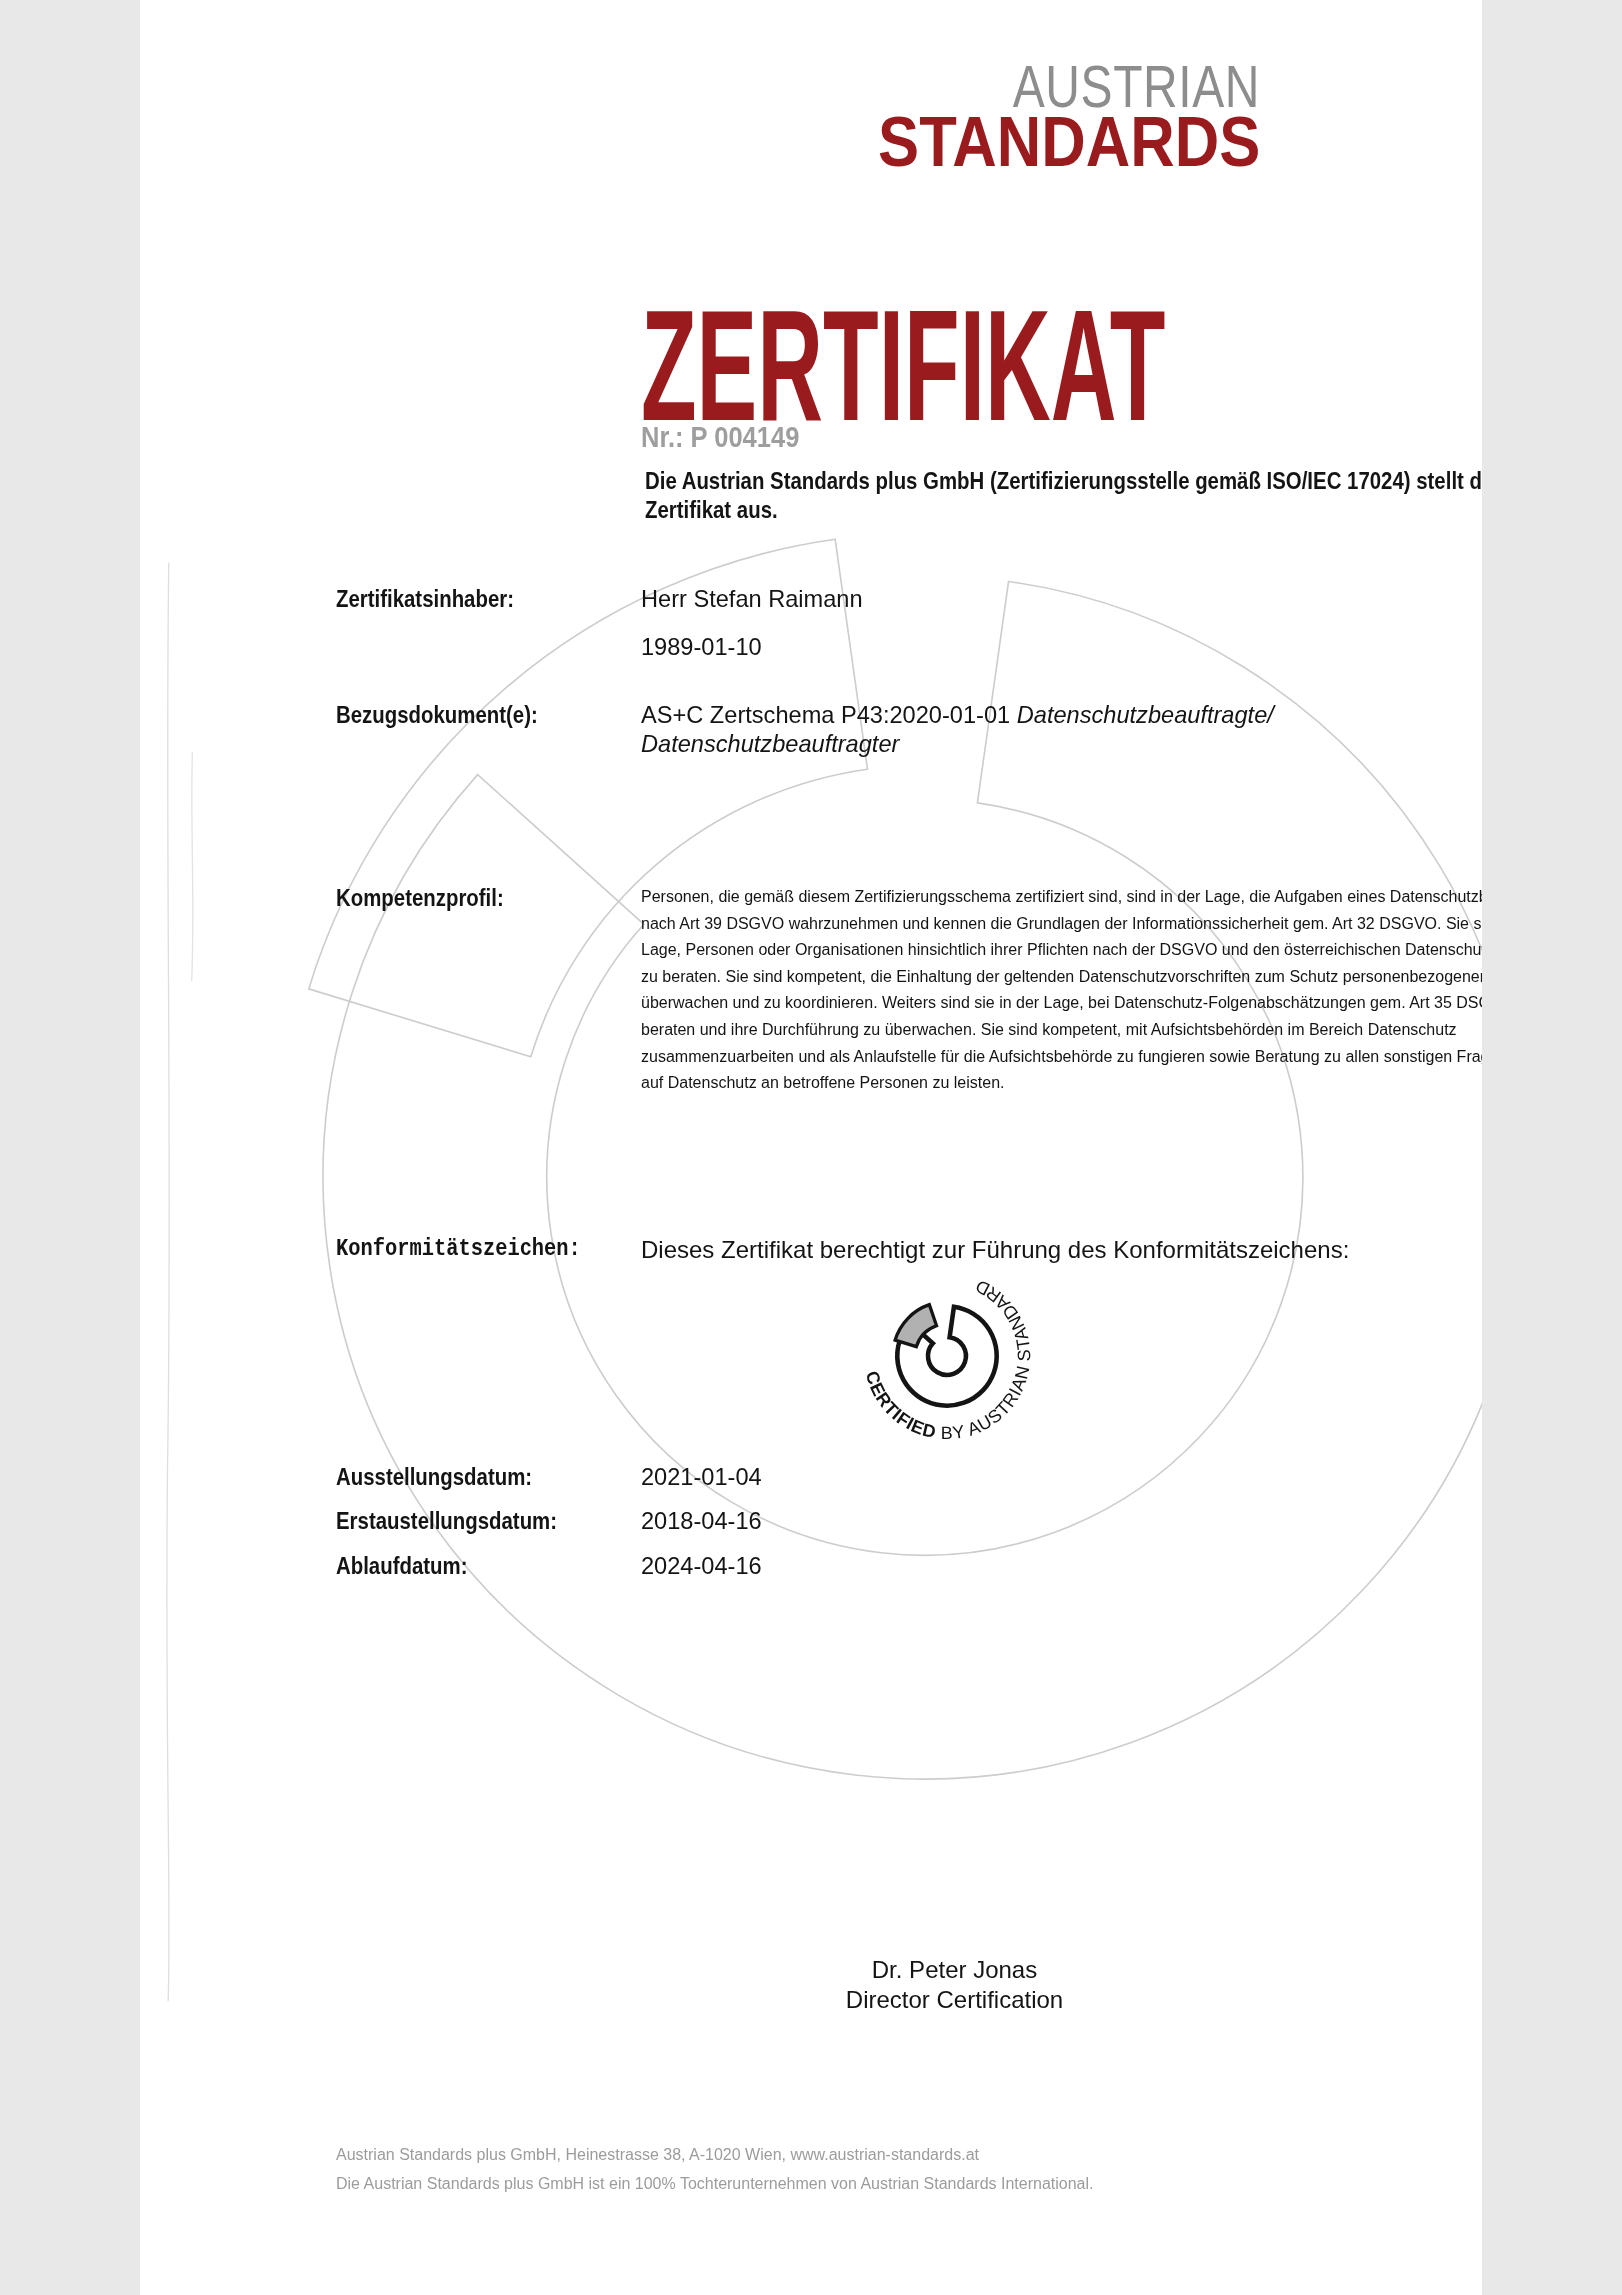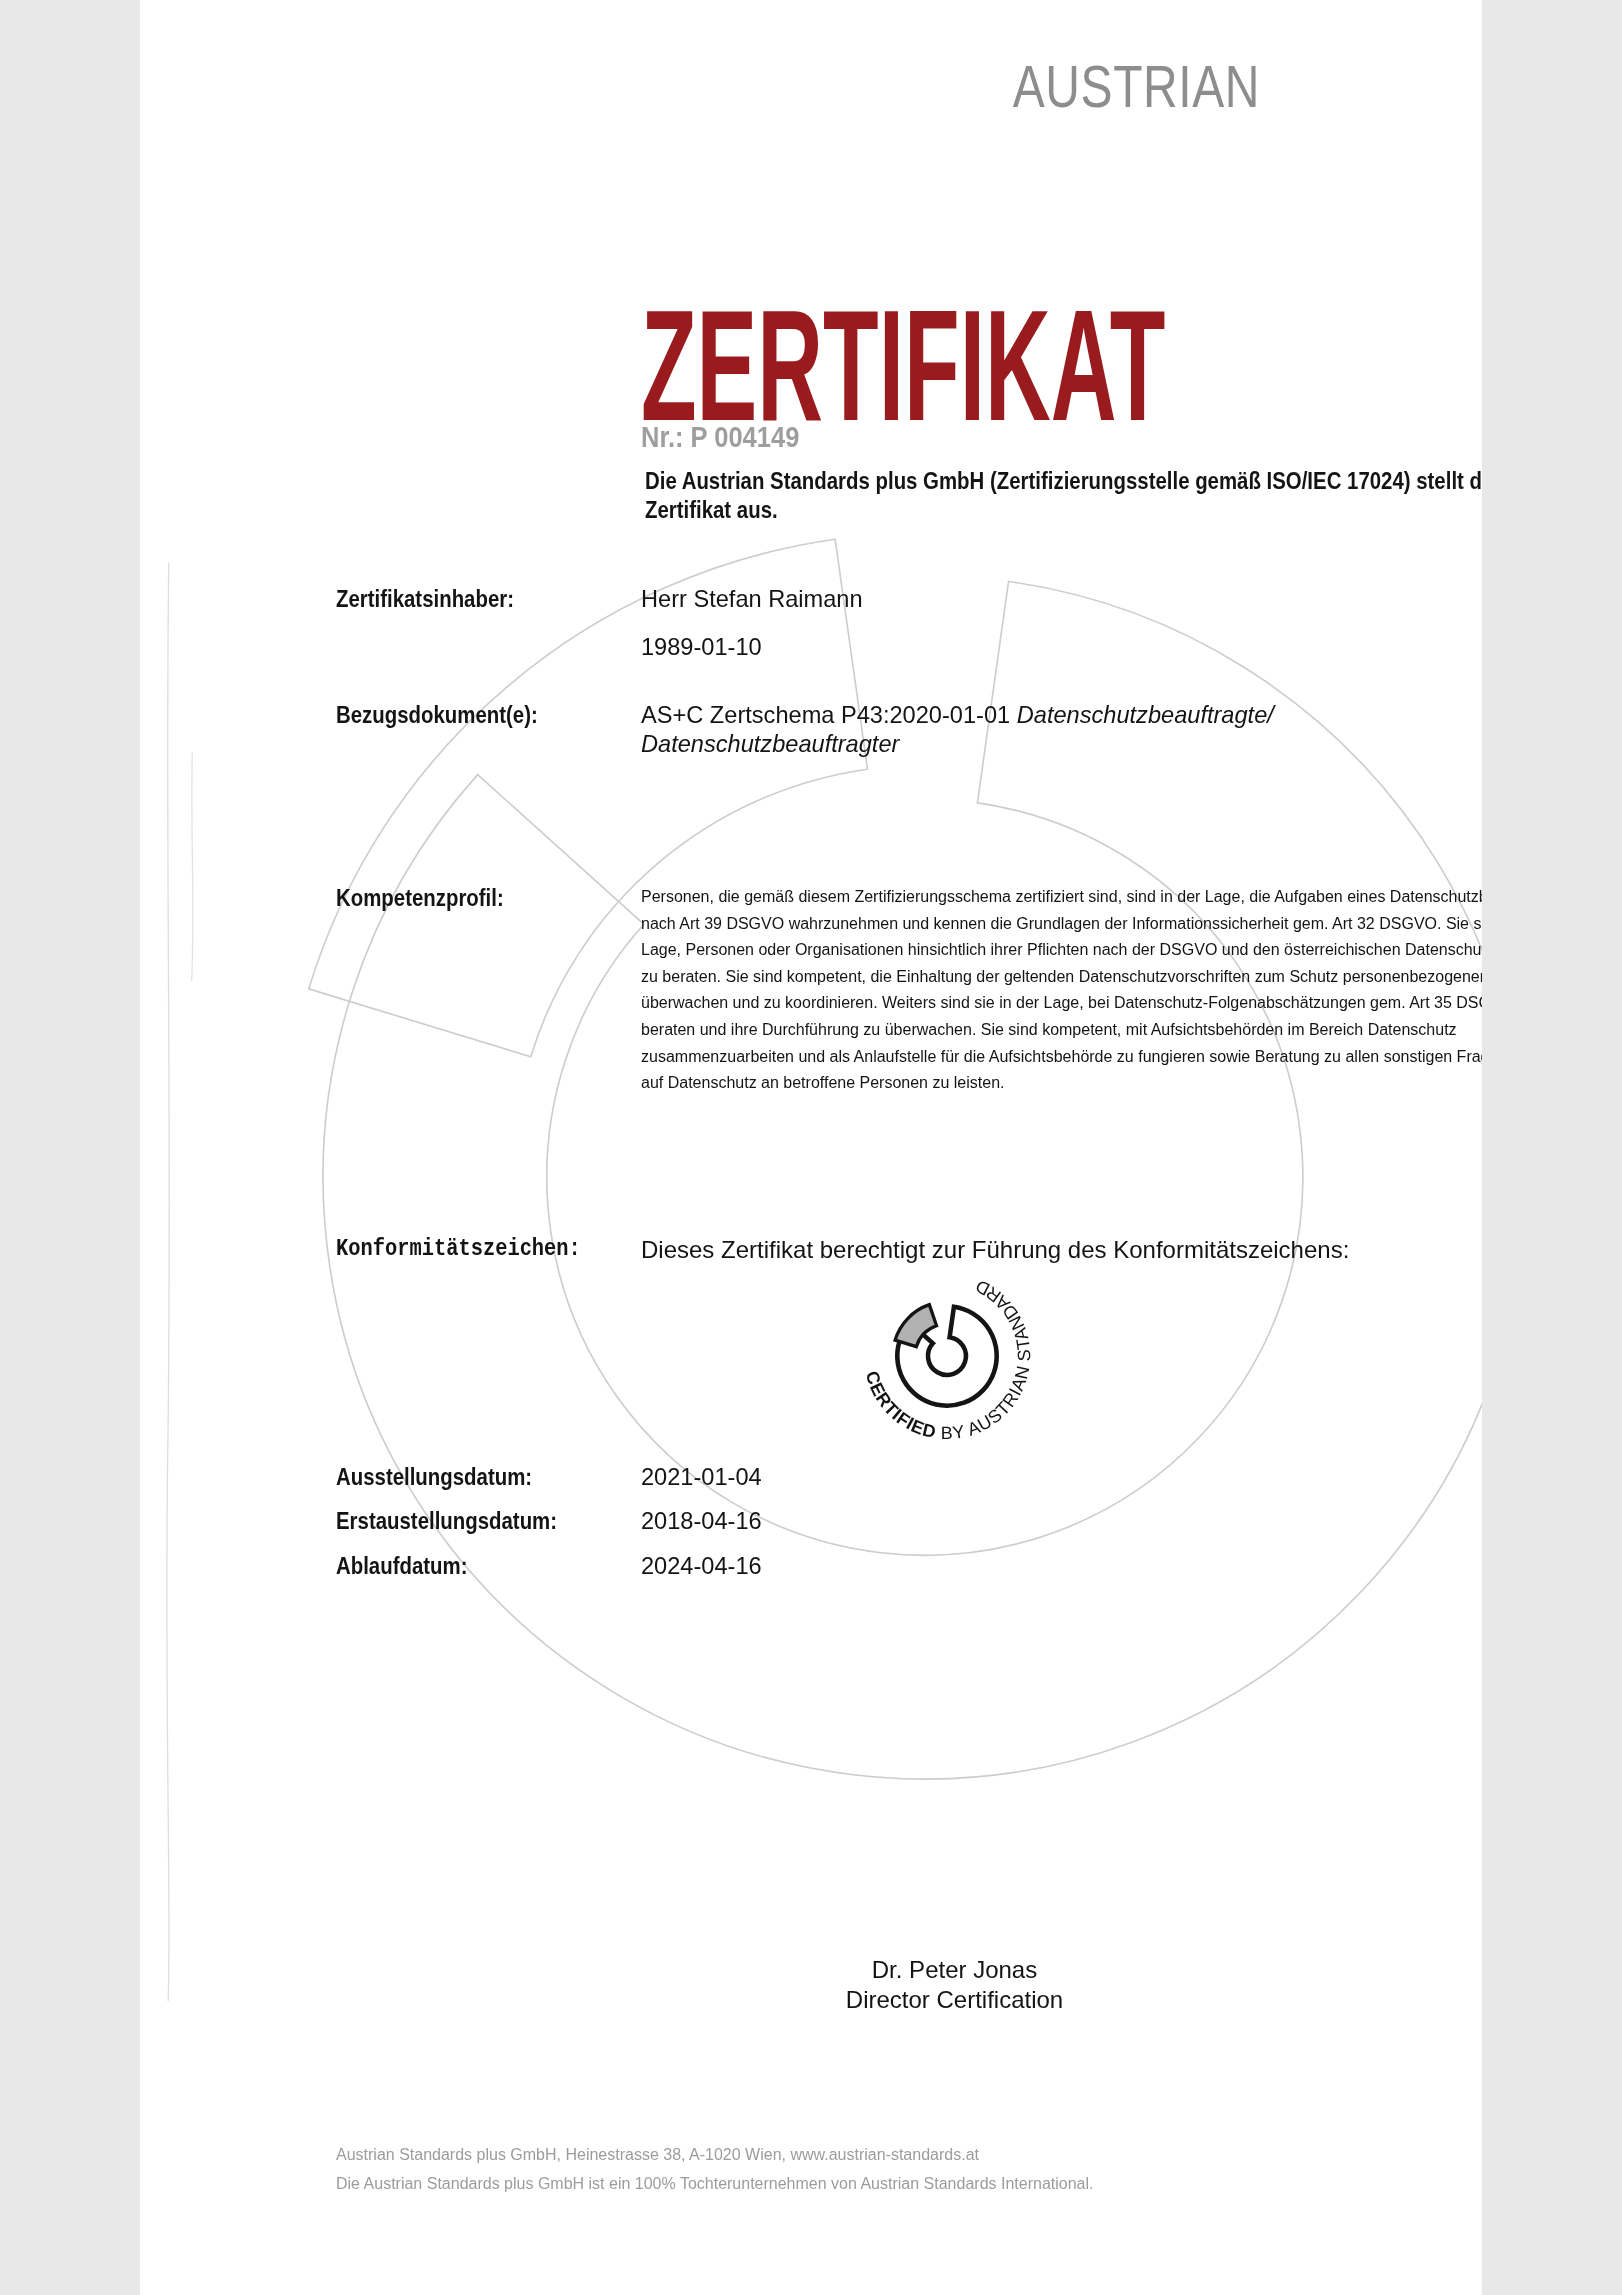"STANDARDS" div { html: none -> <div> <span>STANDARDS</span> </div> }
